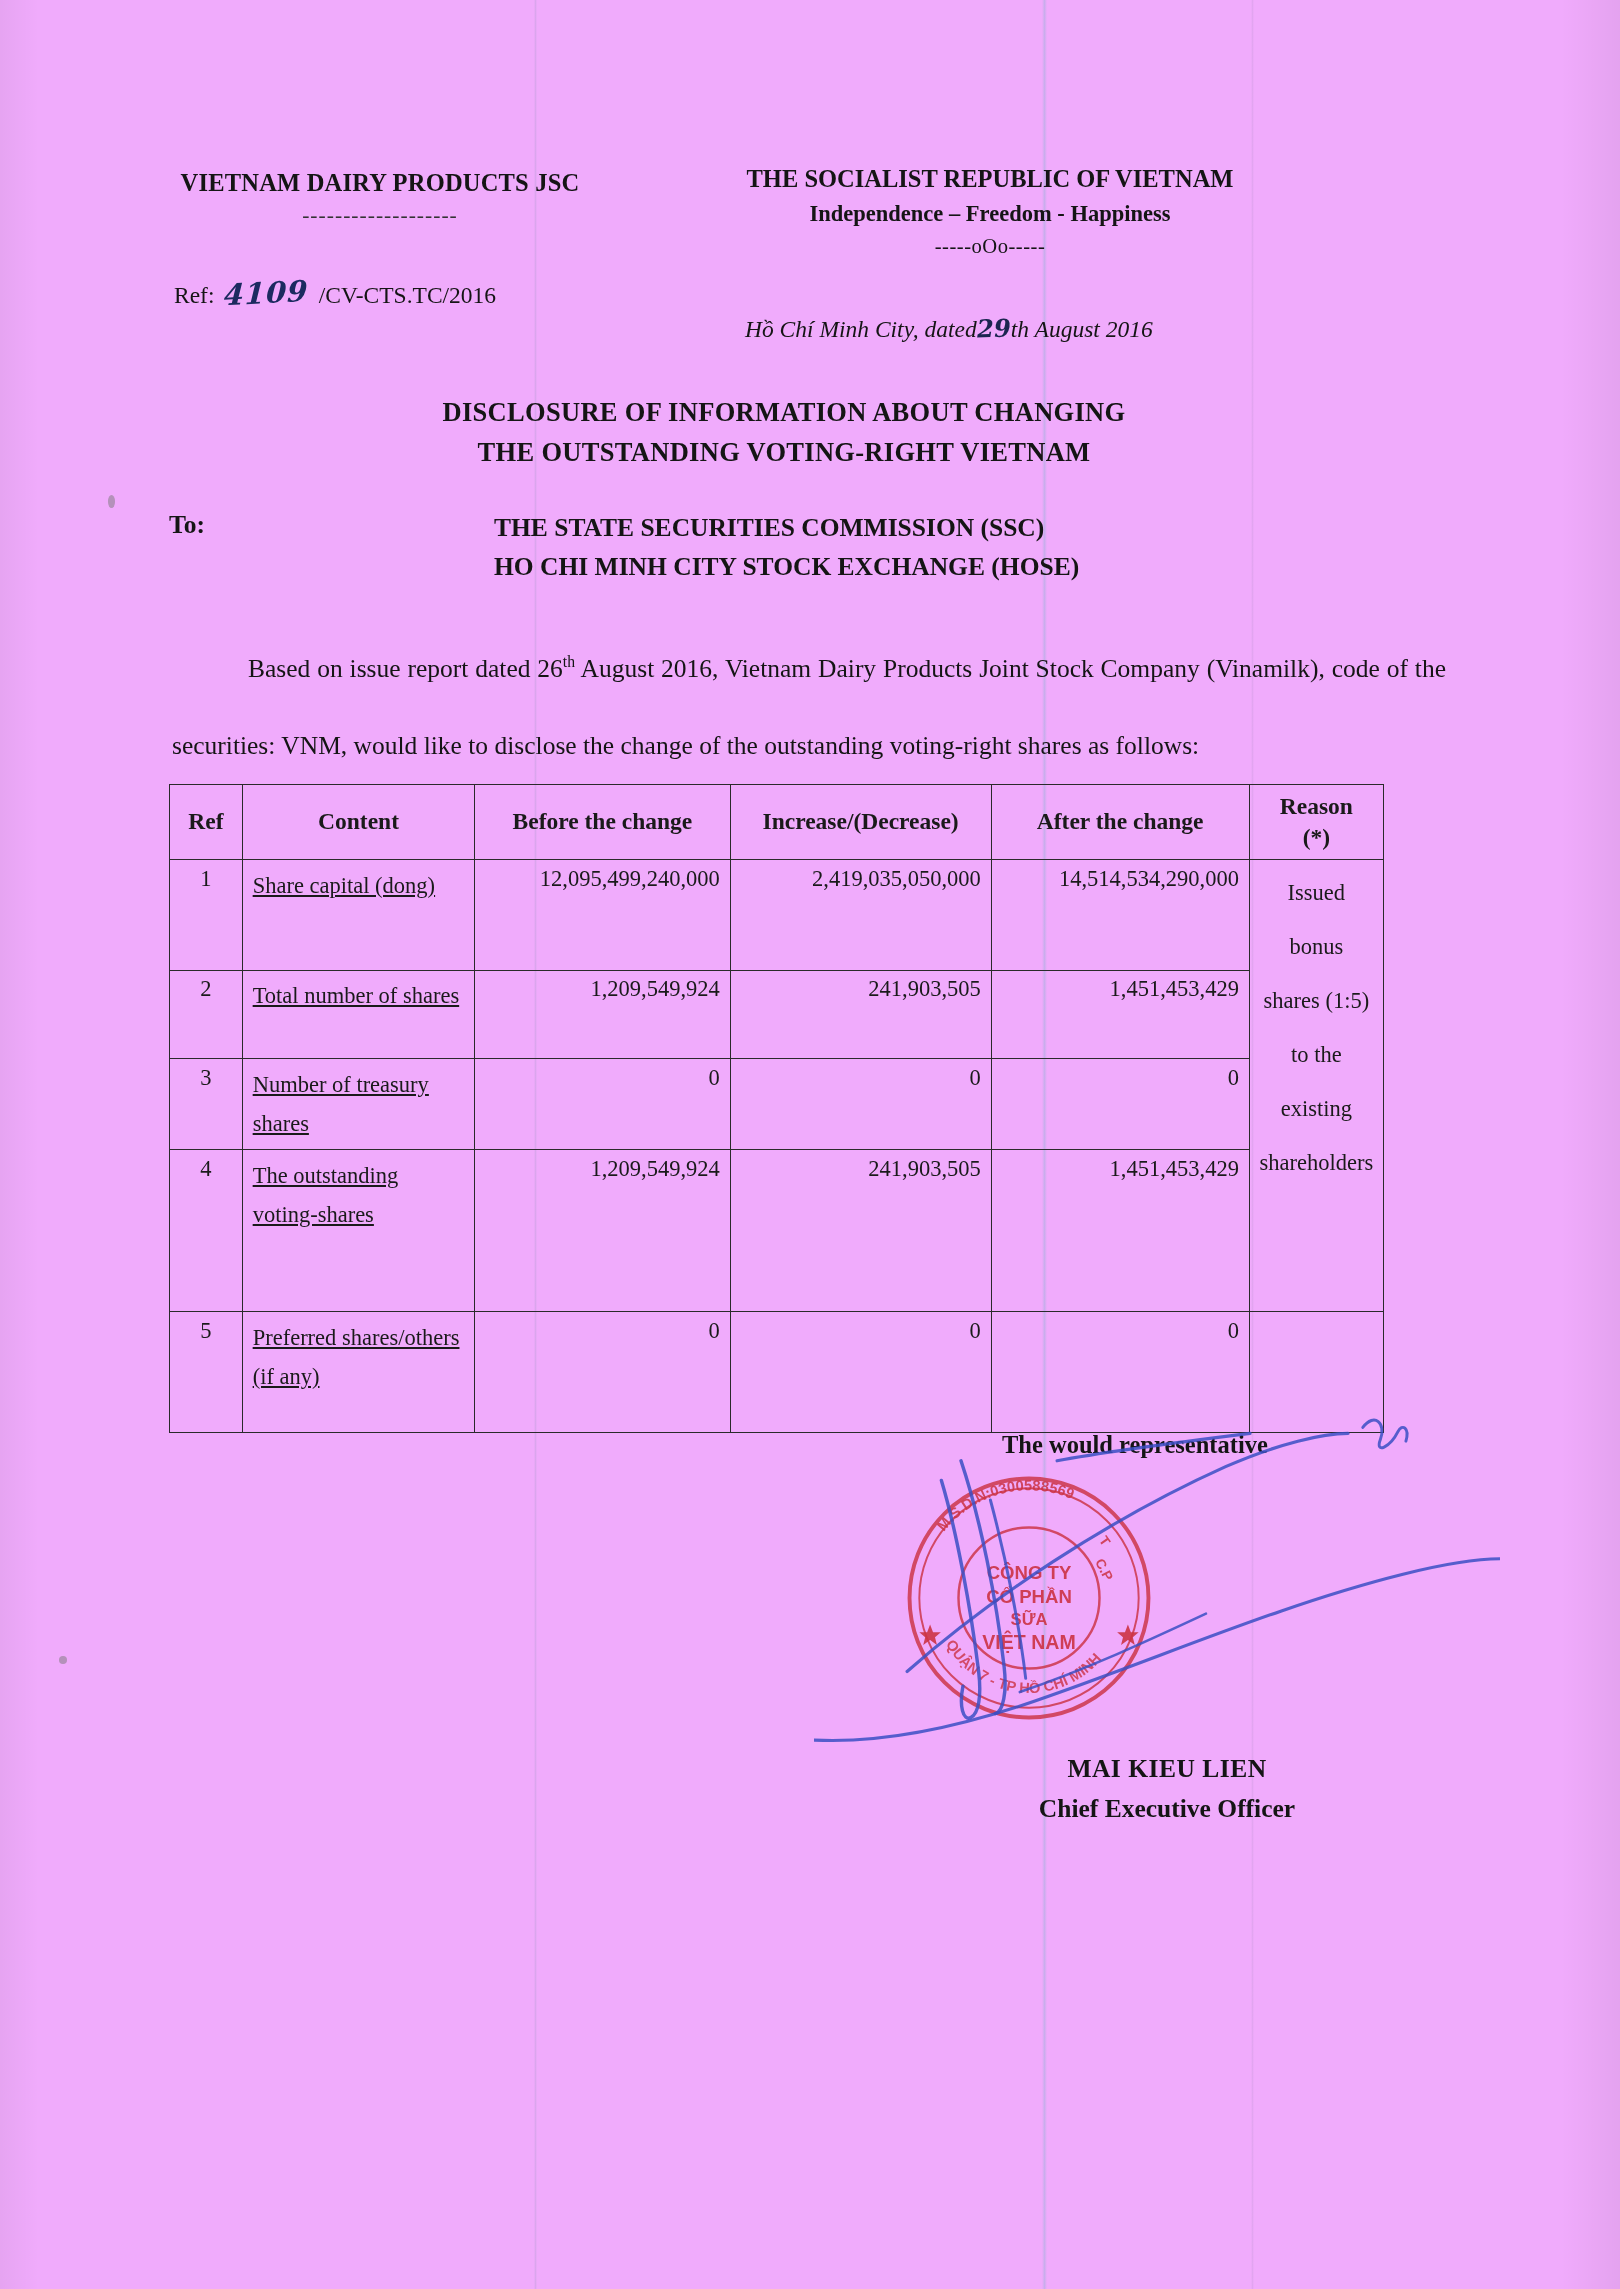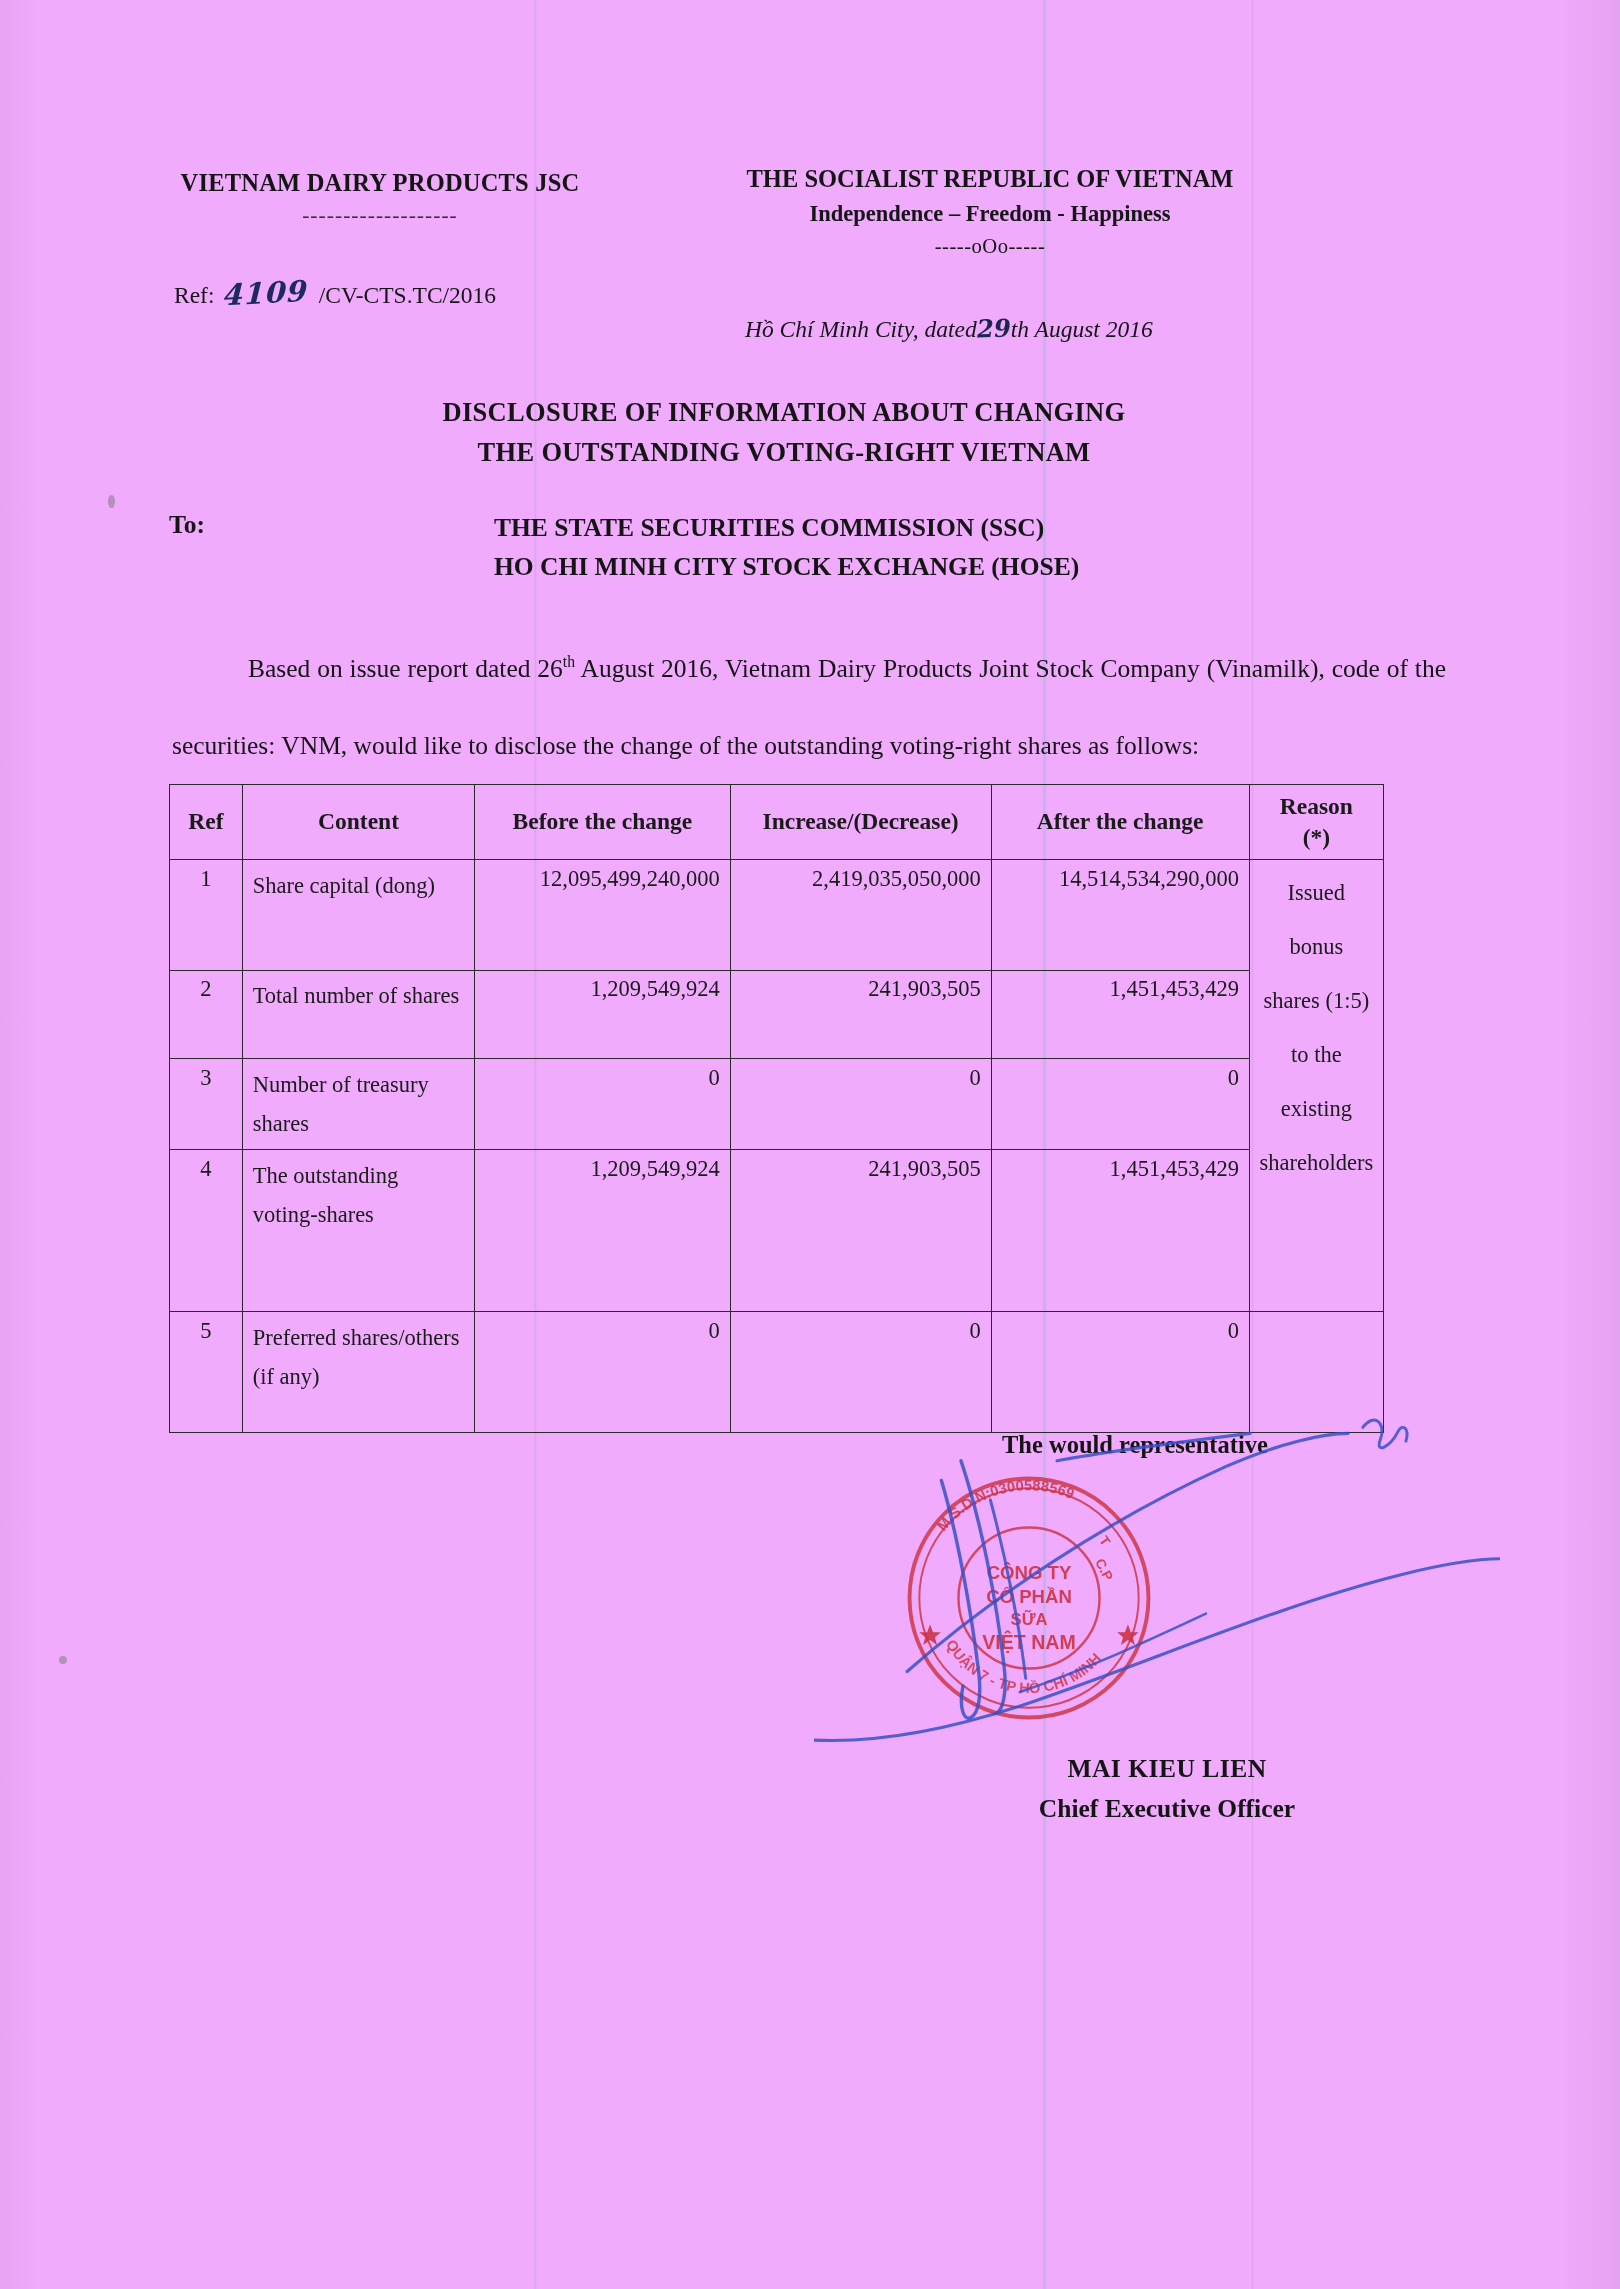"Share capital (dong)" .c-txt { text-decoration: none -> underline }
